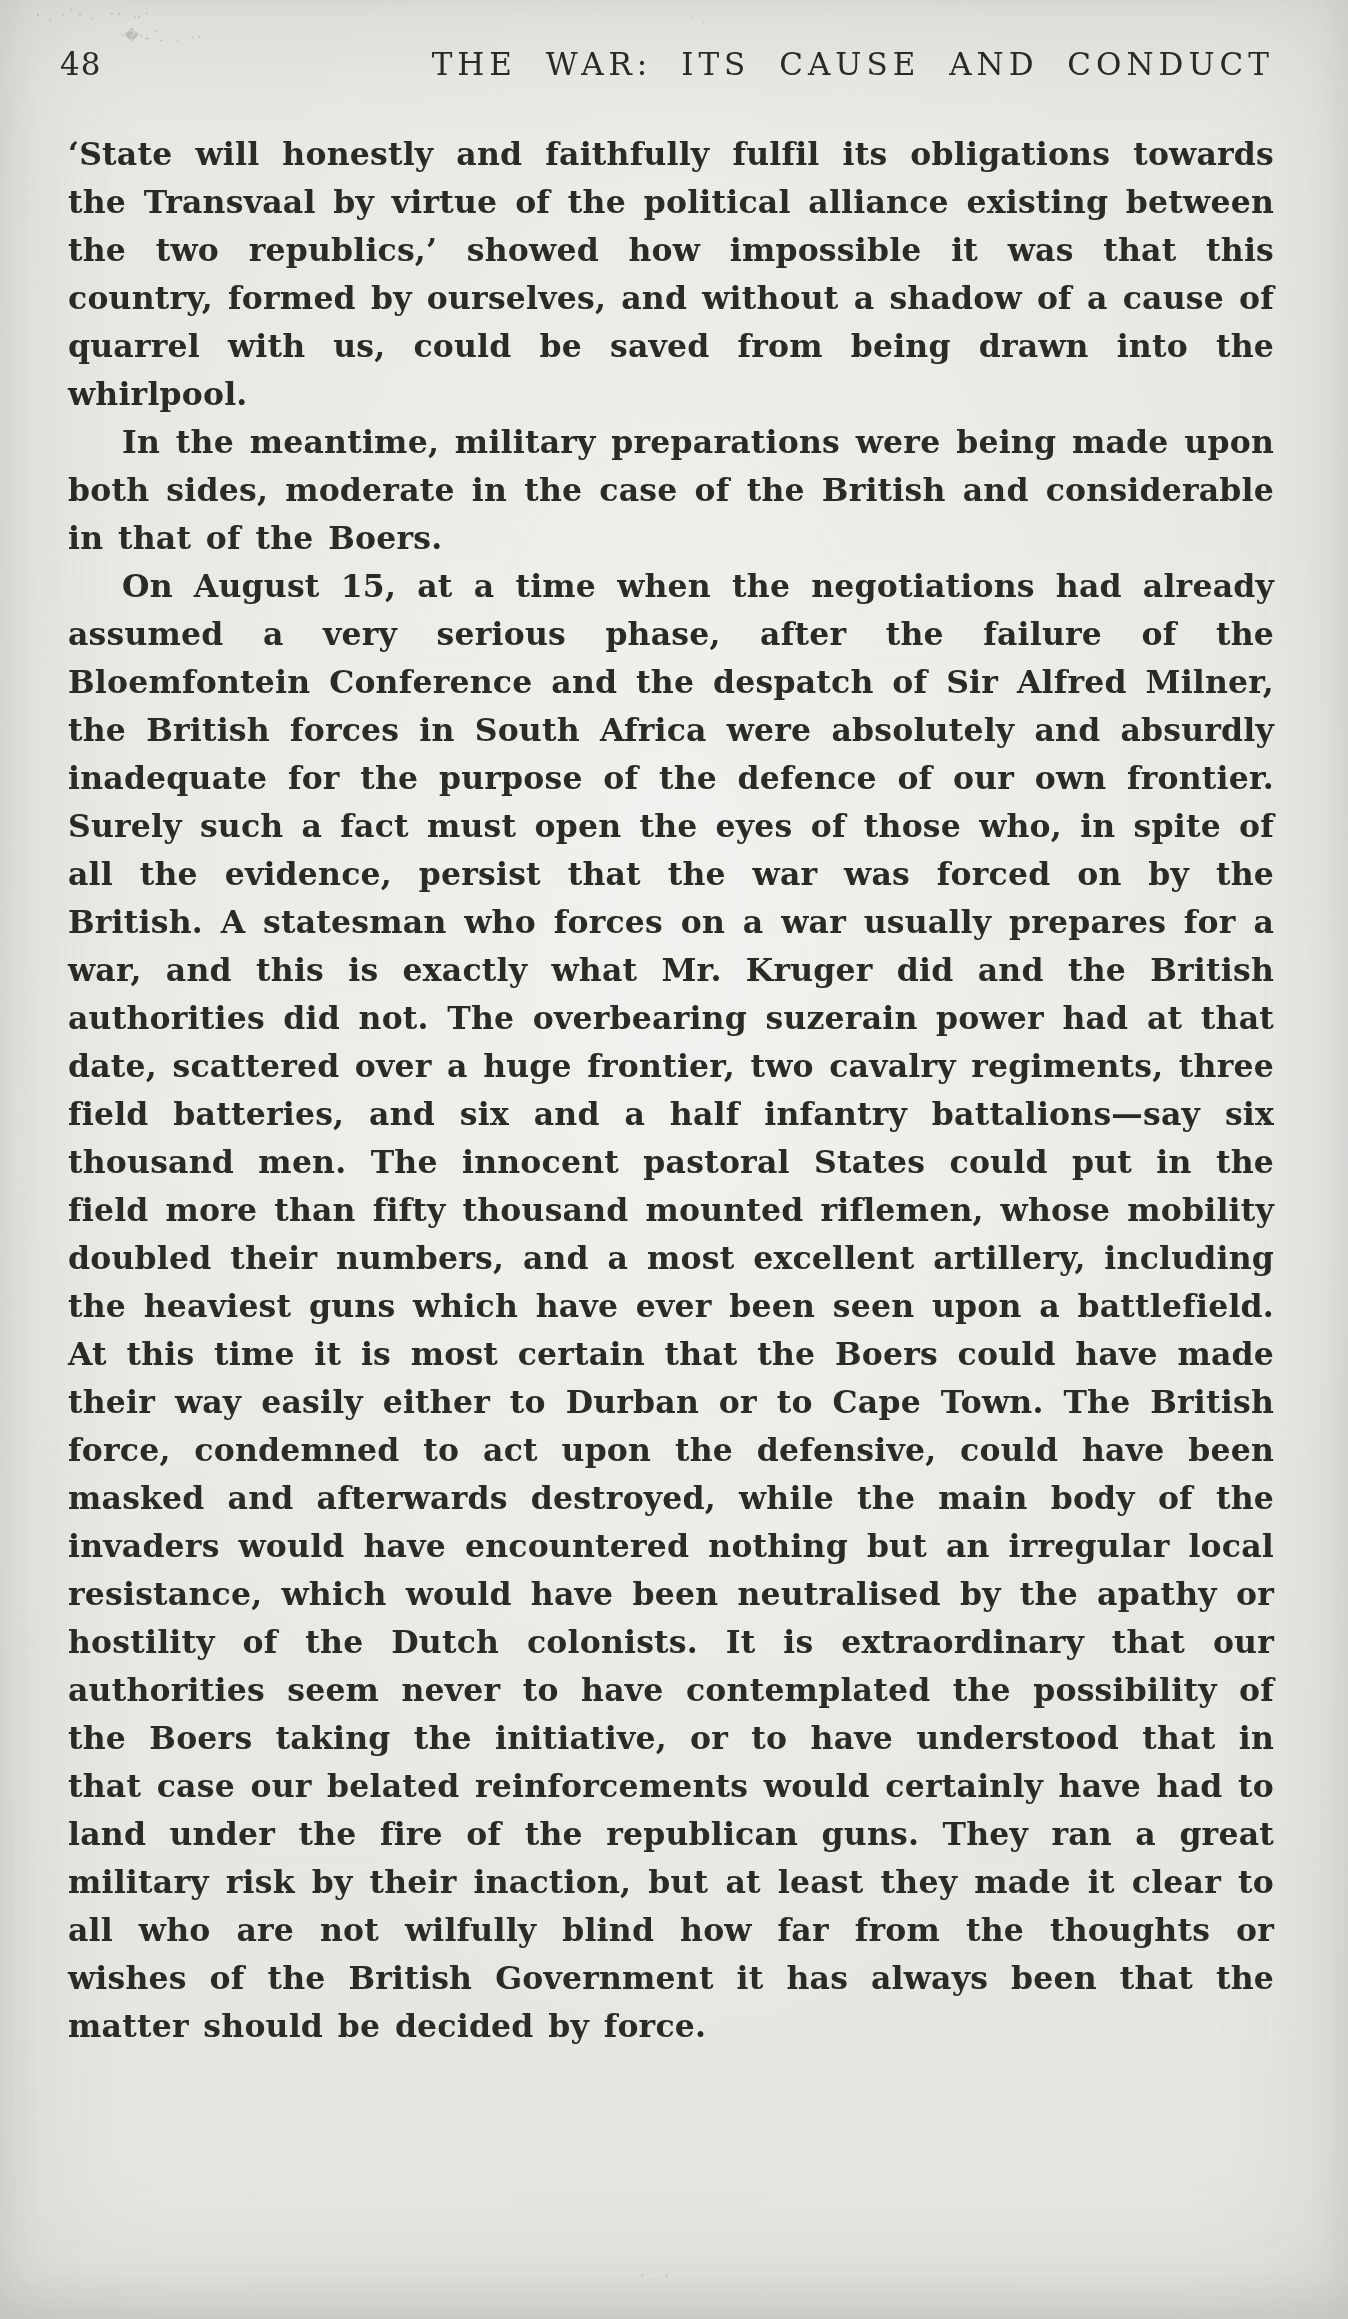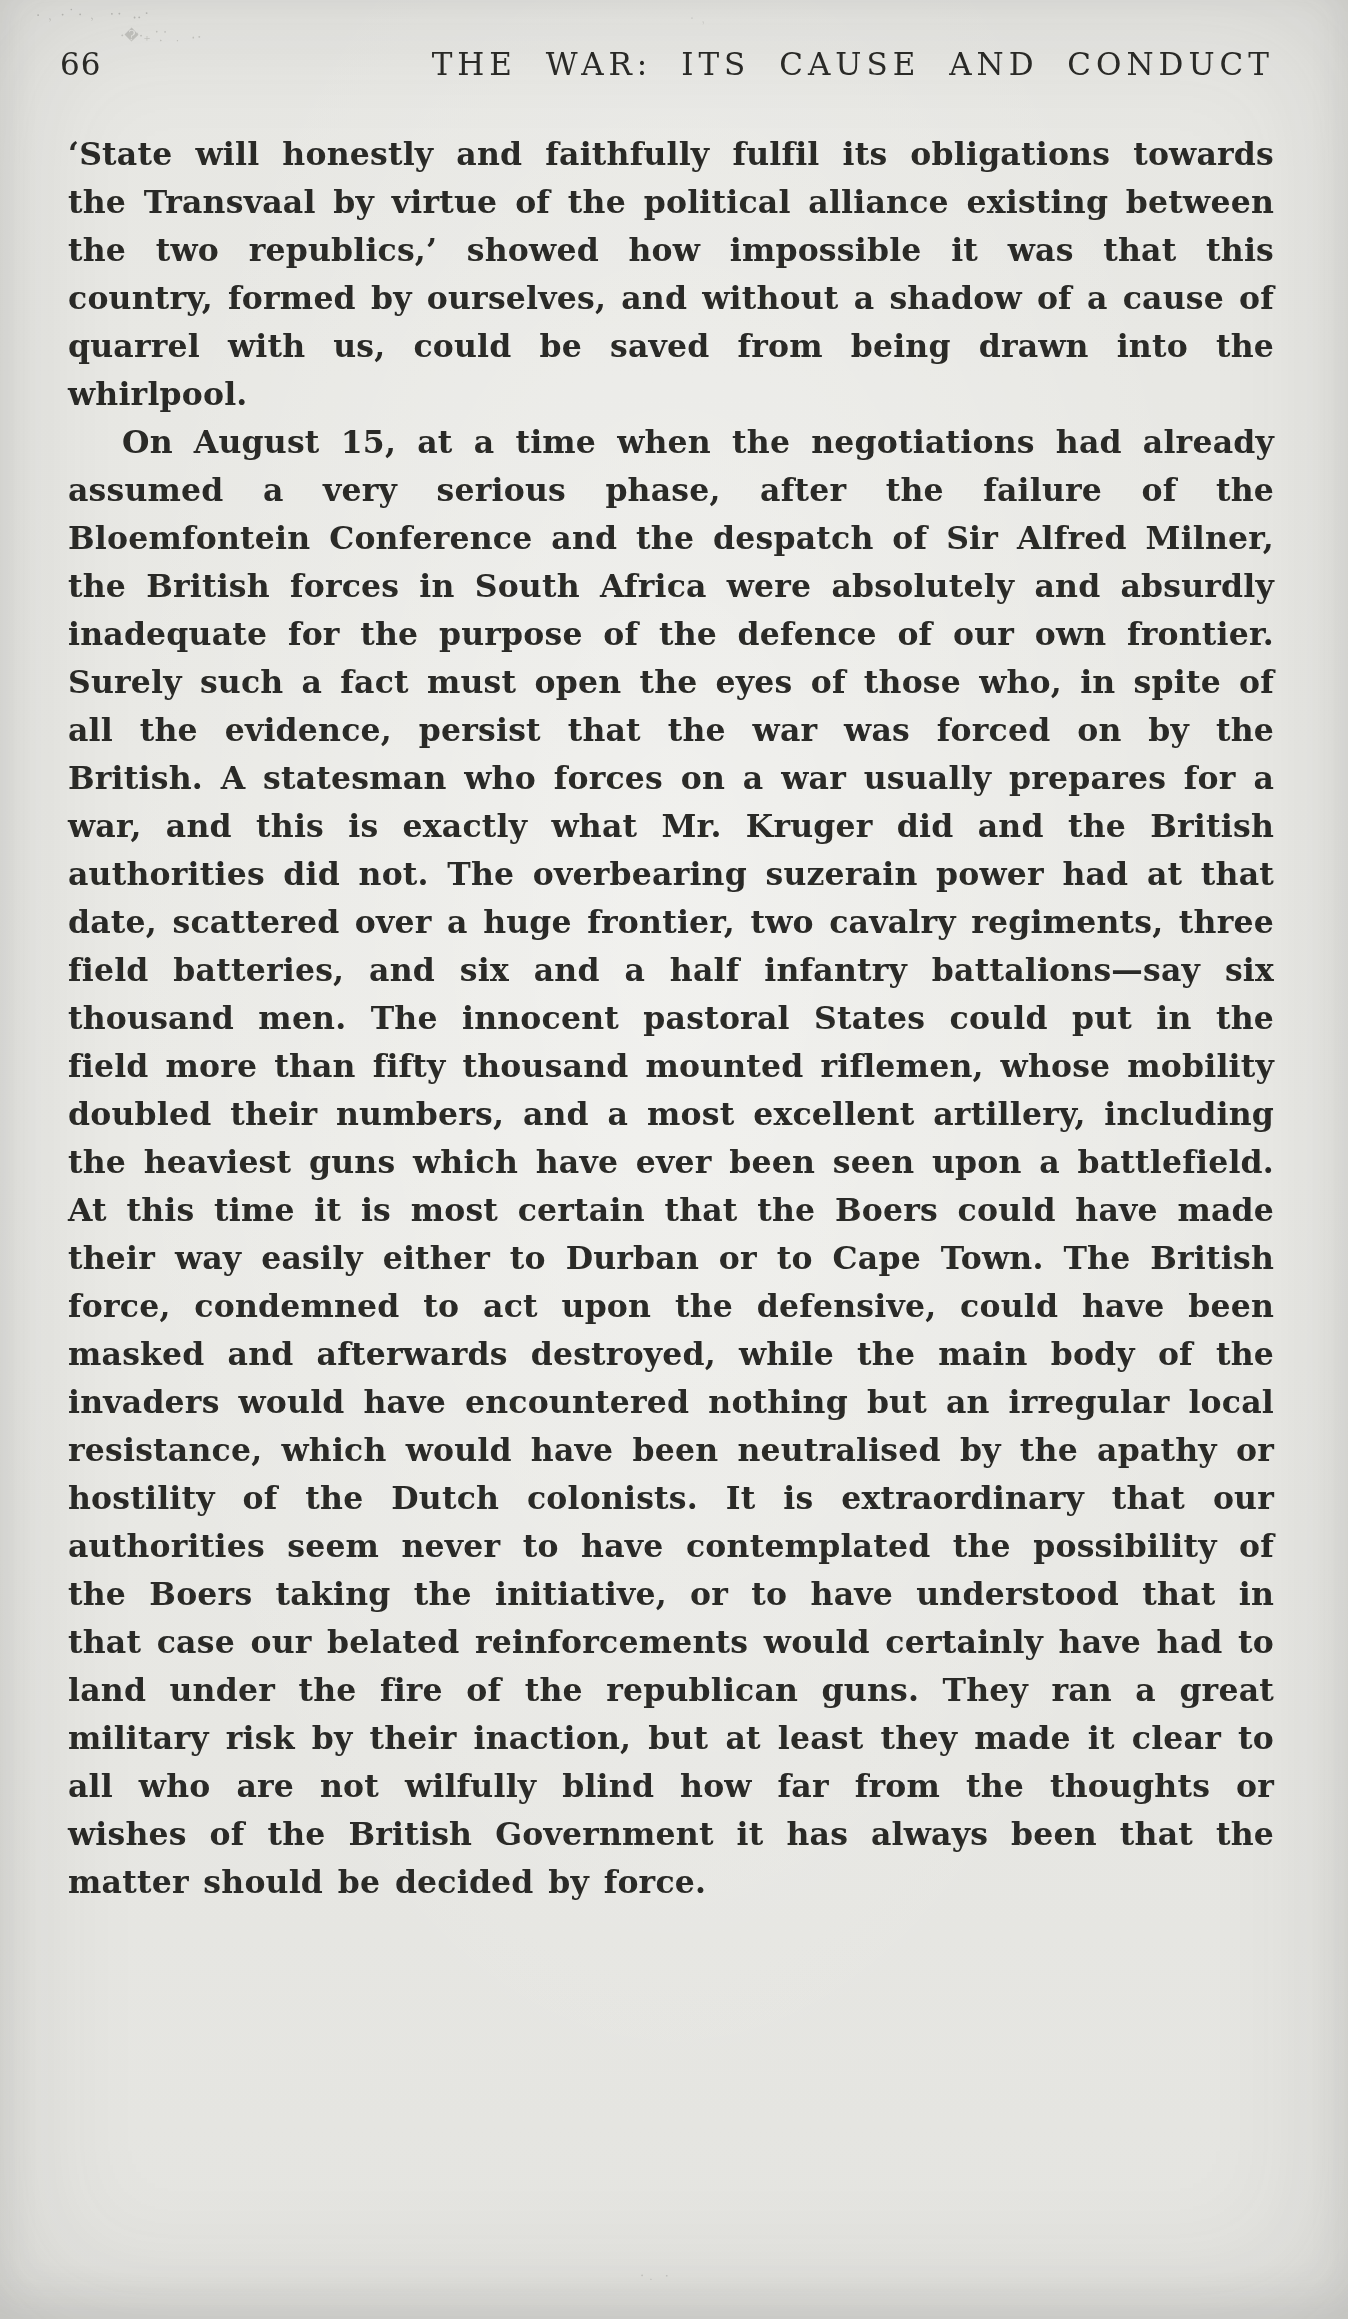"66" span.page-number { text: 66 -> 48 }
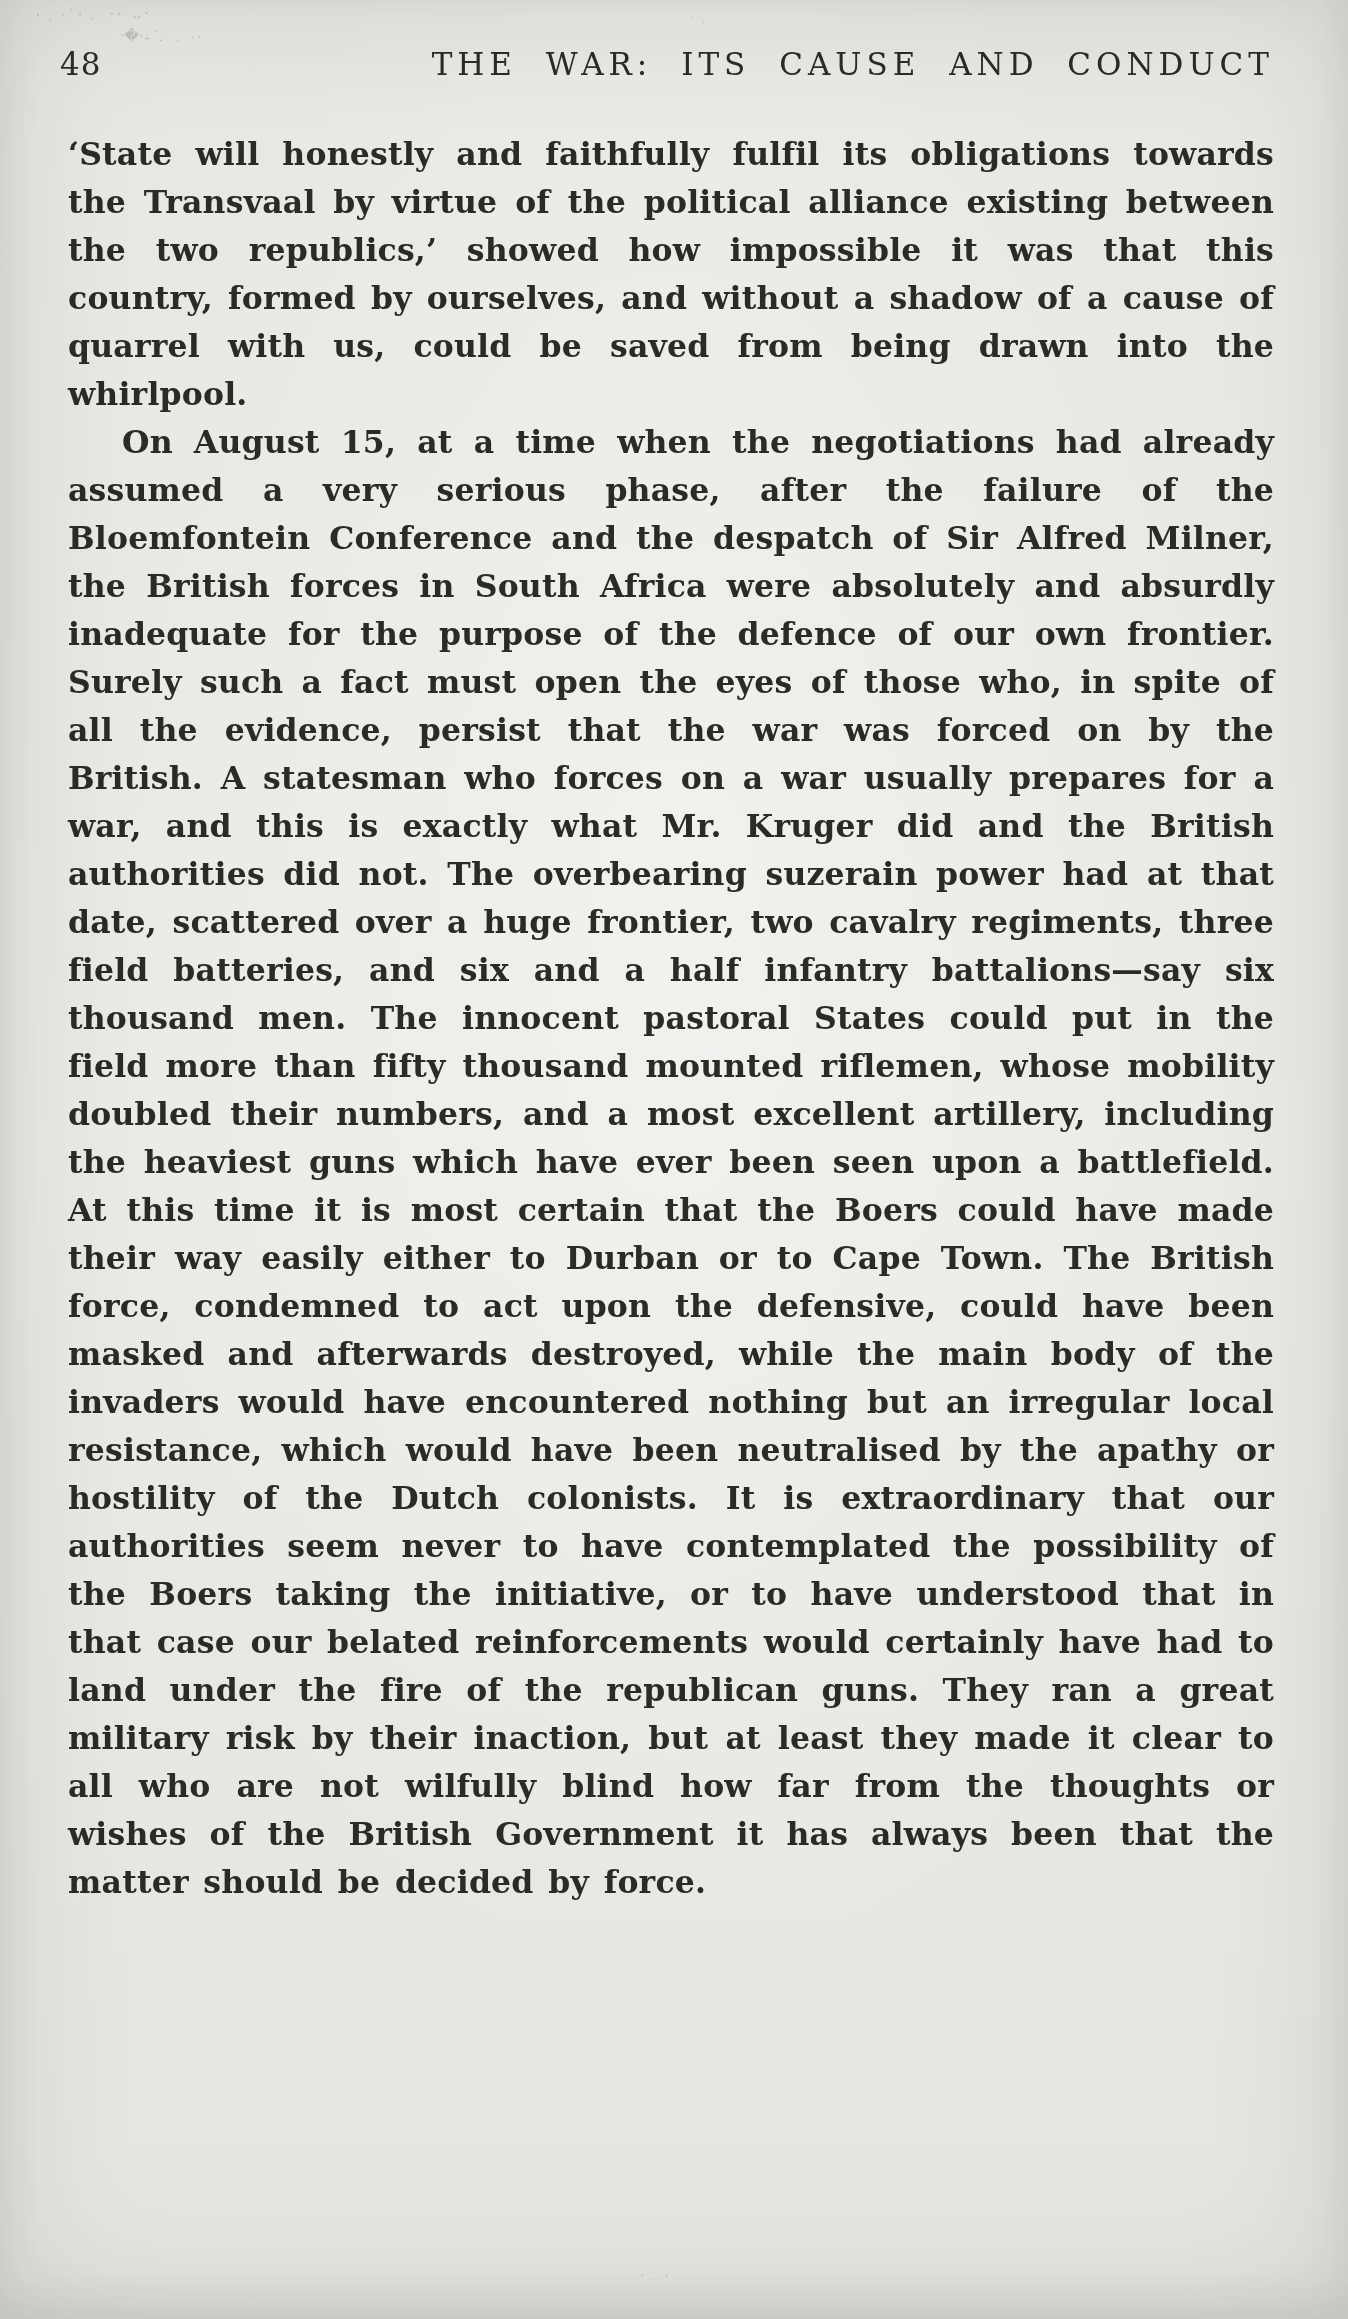"In the meantime, military preparations" p { html: none -> <p>In the meantime, military preparations were being made upon both sides, moderate in the case of the British and considerable in that of the Boers.</p> }
